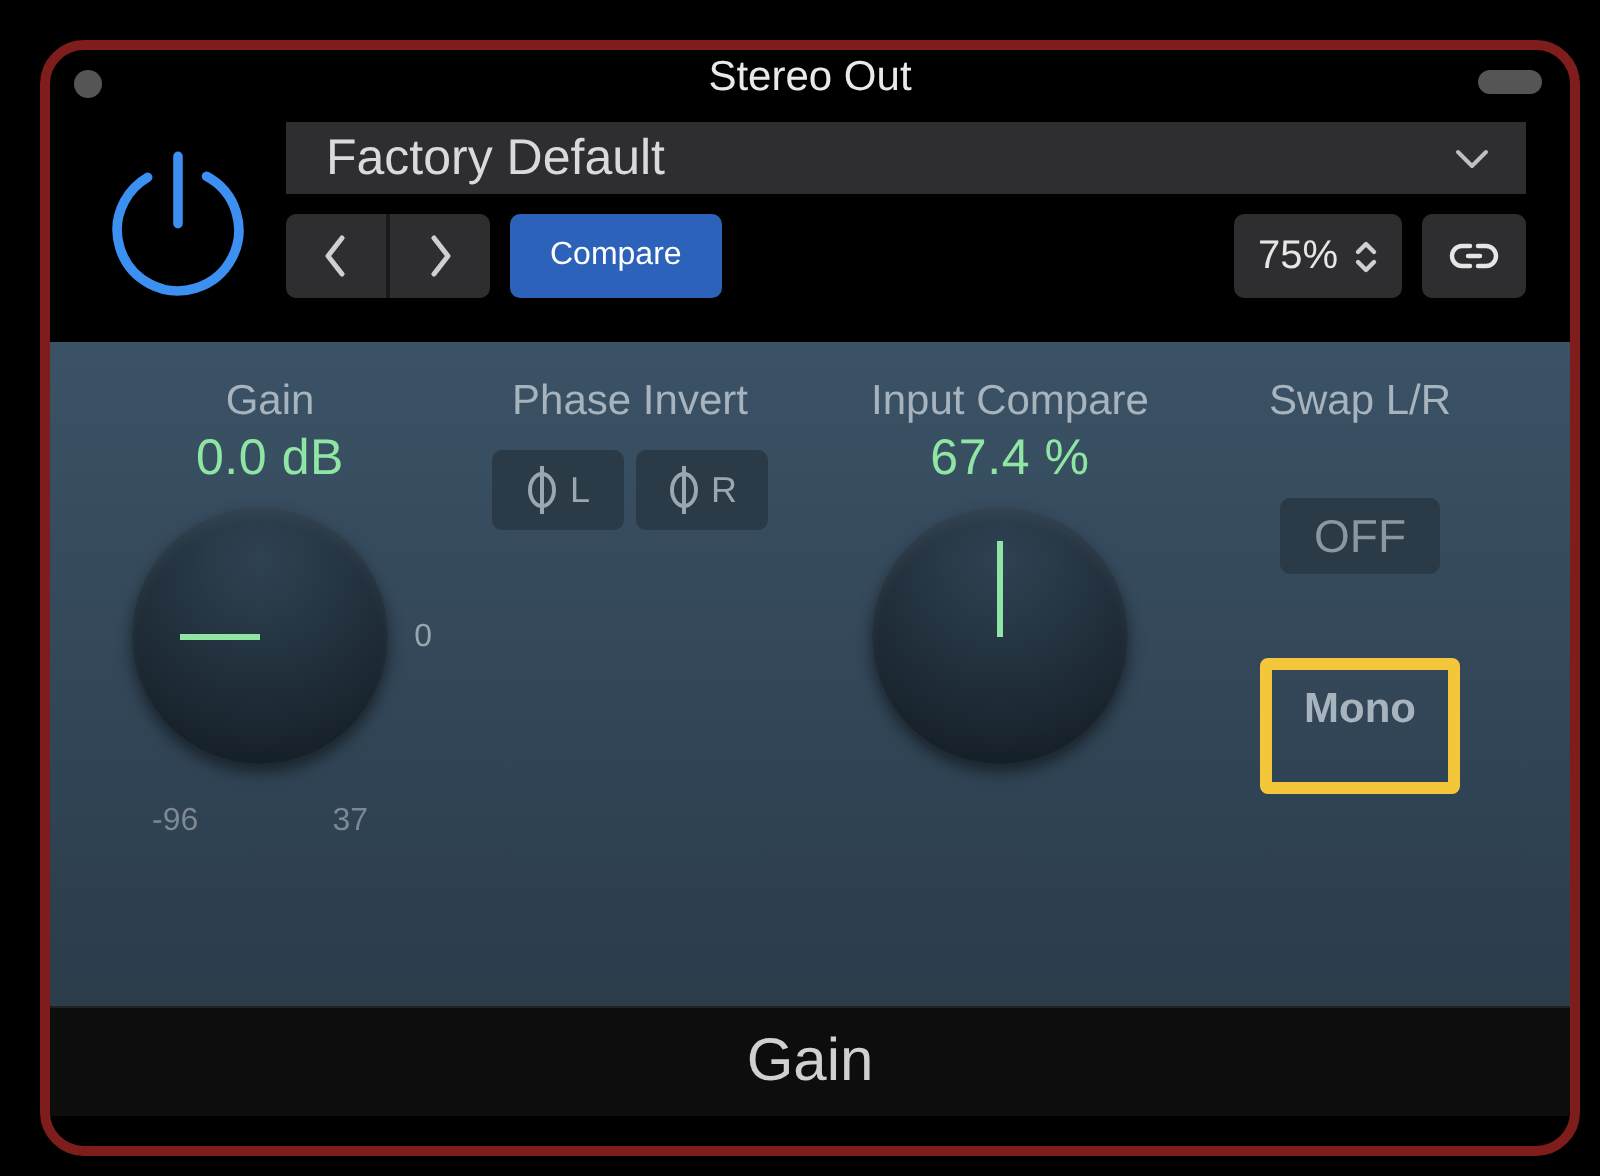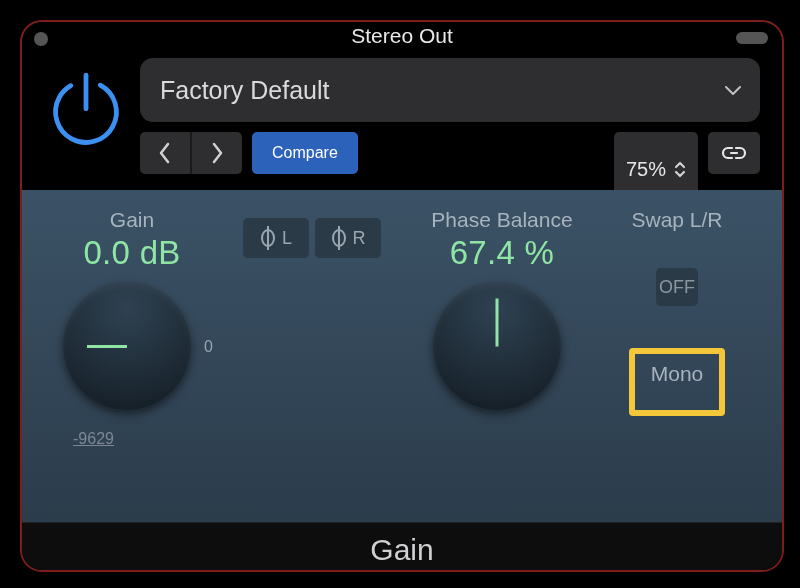"Stereo Out" .window { border: 2px solid #7f1d1d -> 5px solid #7f1d1d }
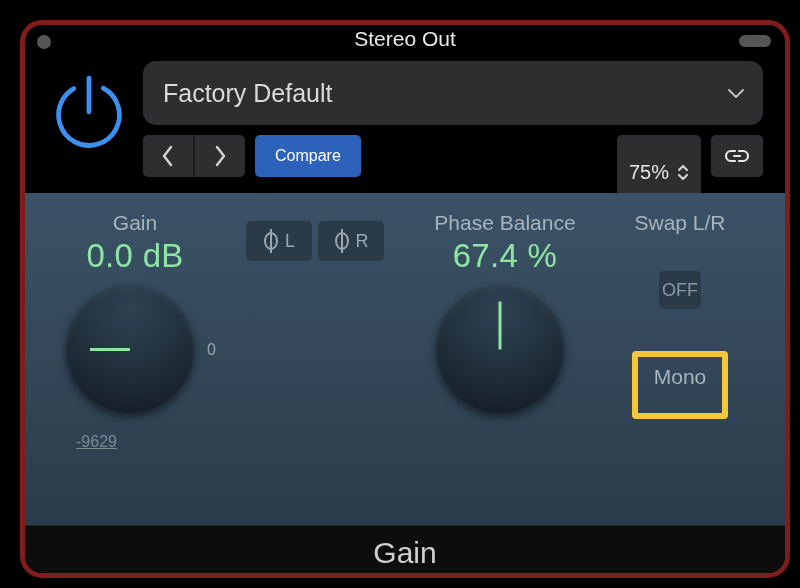"Factory Default" .preset { border-radius: 13px -> 0; height: 64px -> 36px }
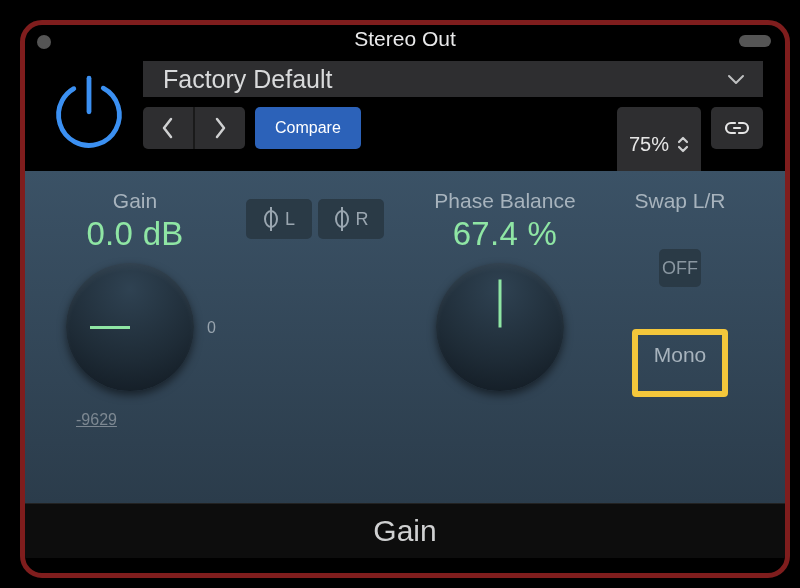"75%" .zoom { padding: 16px 12px -> 0 12px }
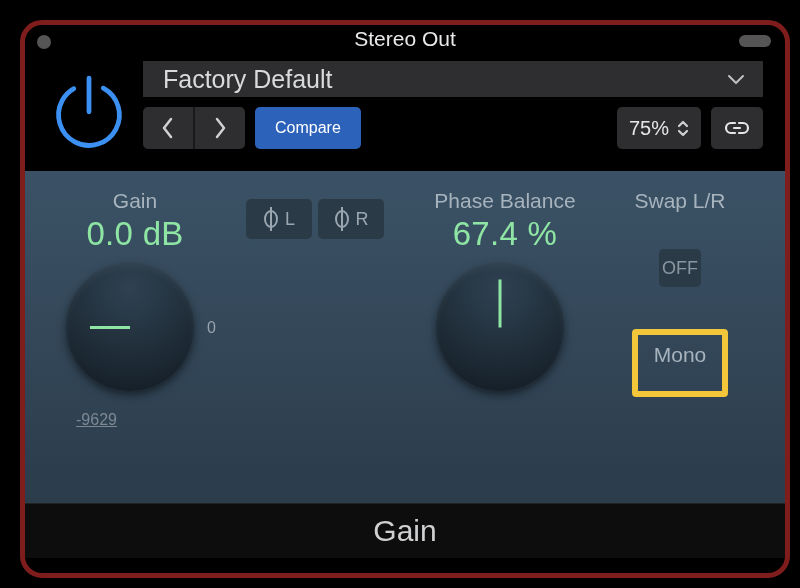"Phase Invert" div.sec-title { html: none -> <div>Phase Invert</div> }
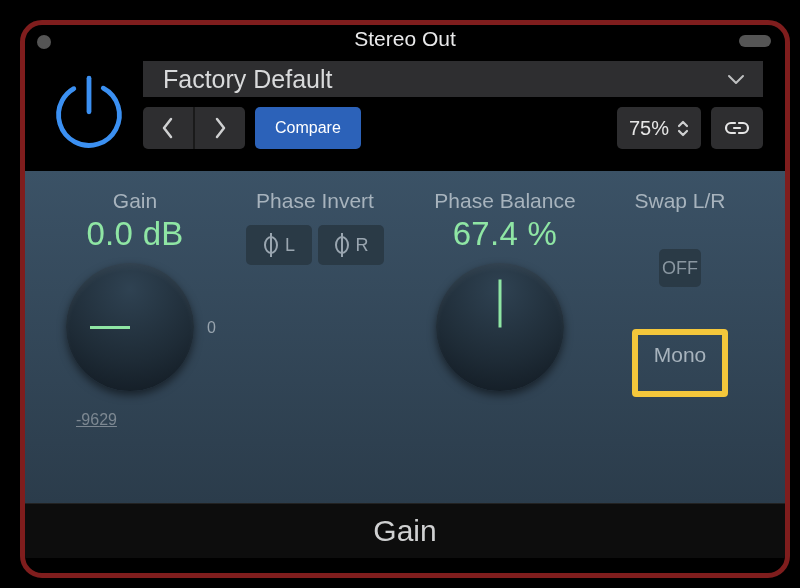"Phase Balance" div.sec-title { text: Phase Balance -> Input Compare }
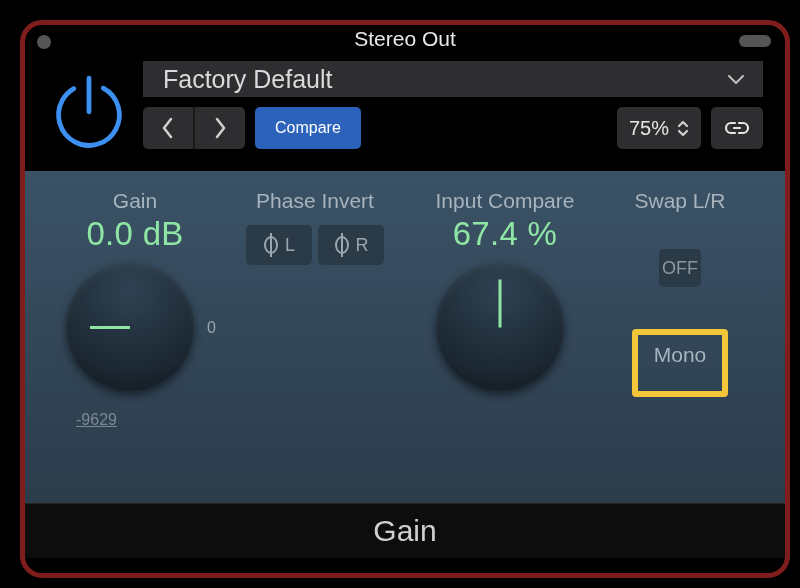"0.0 dB" .sec-value { font-size: 33px -> 25px }
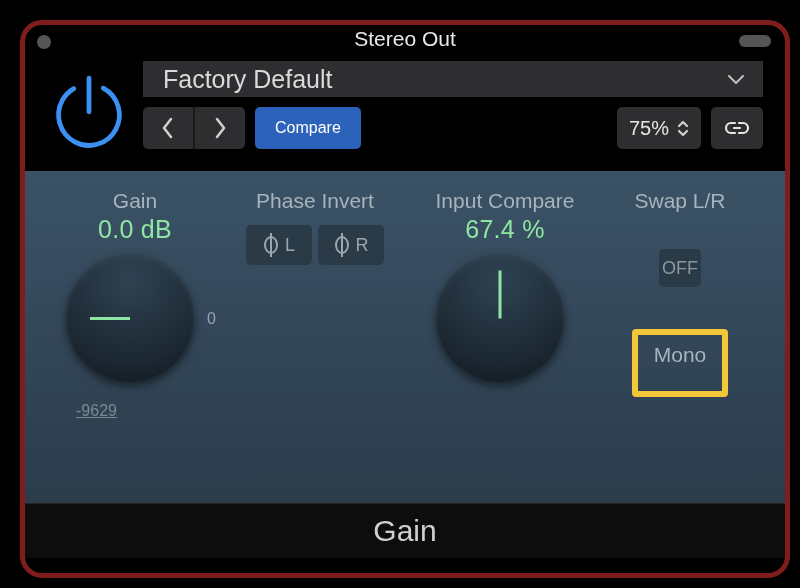"OFF" .off-btn { font-size: 18px -> 23px; width: 42px -> 80px }
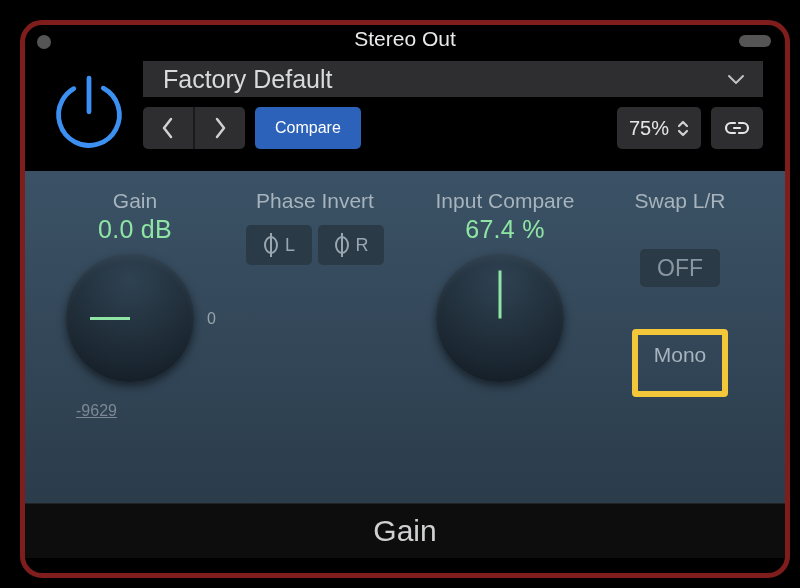"Mono" .mono-title { font-weight: 400 -> 700 }
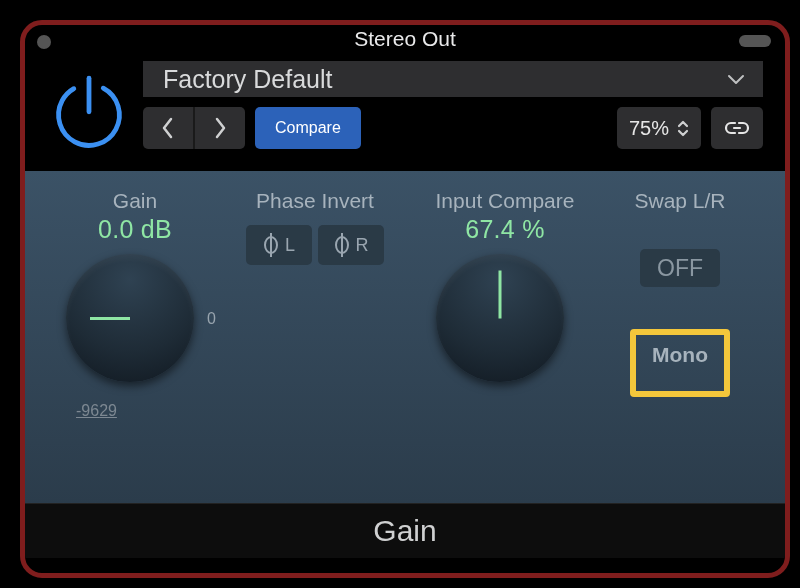"-96" .knob-scale { justify-content: flex-start -> space-between; text-decoration: underline -> none }
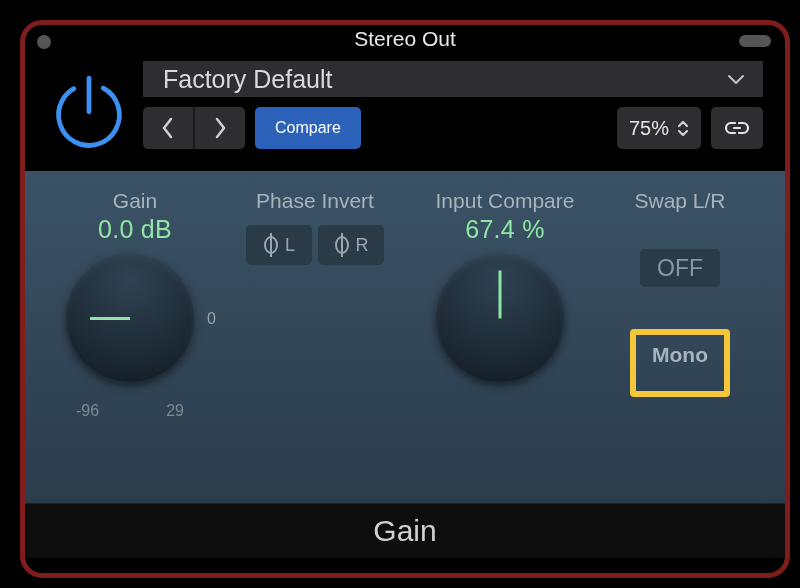"29" span { text: 29 -> 37 }
